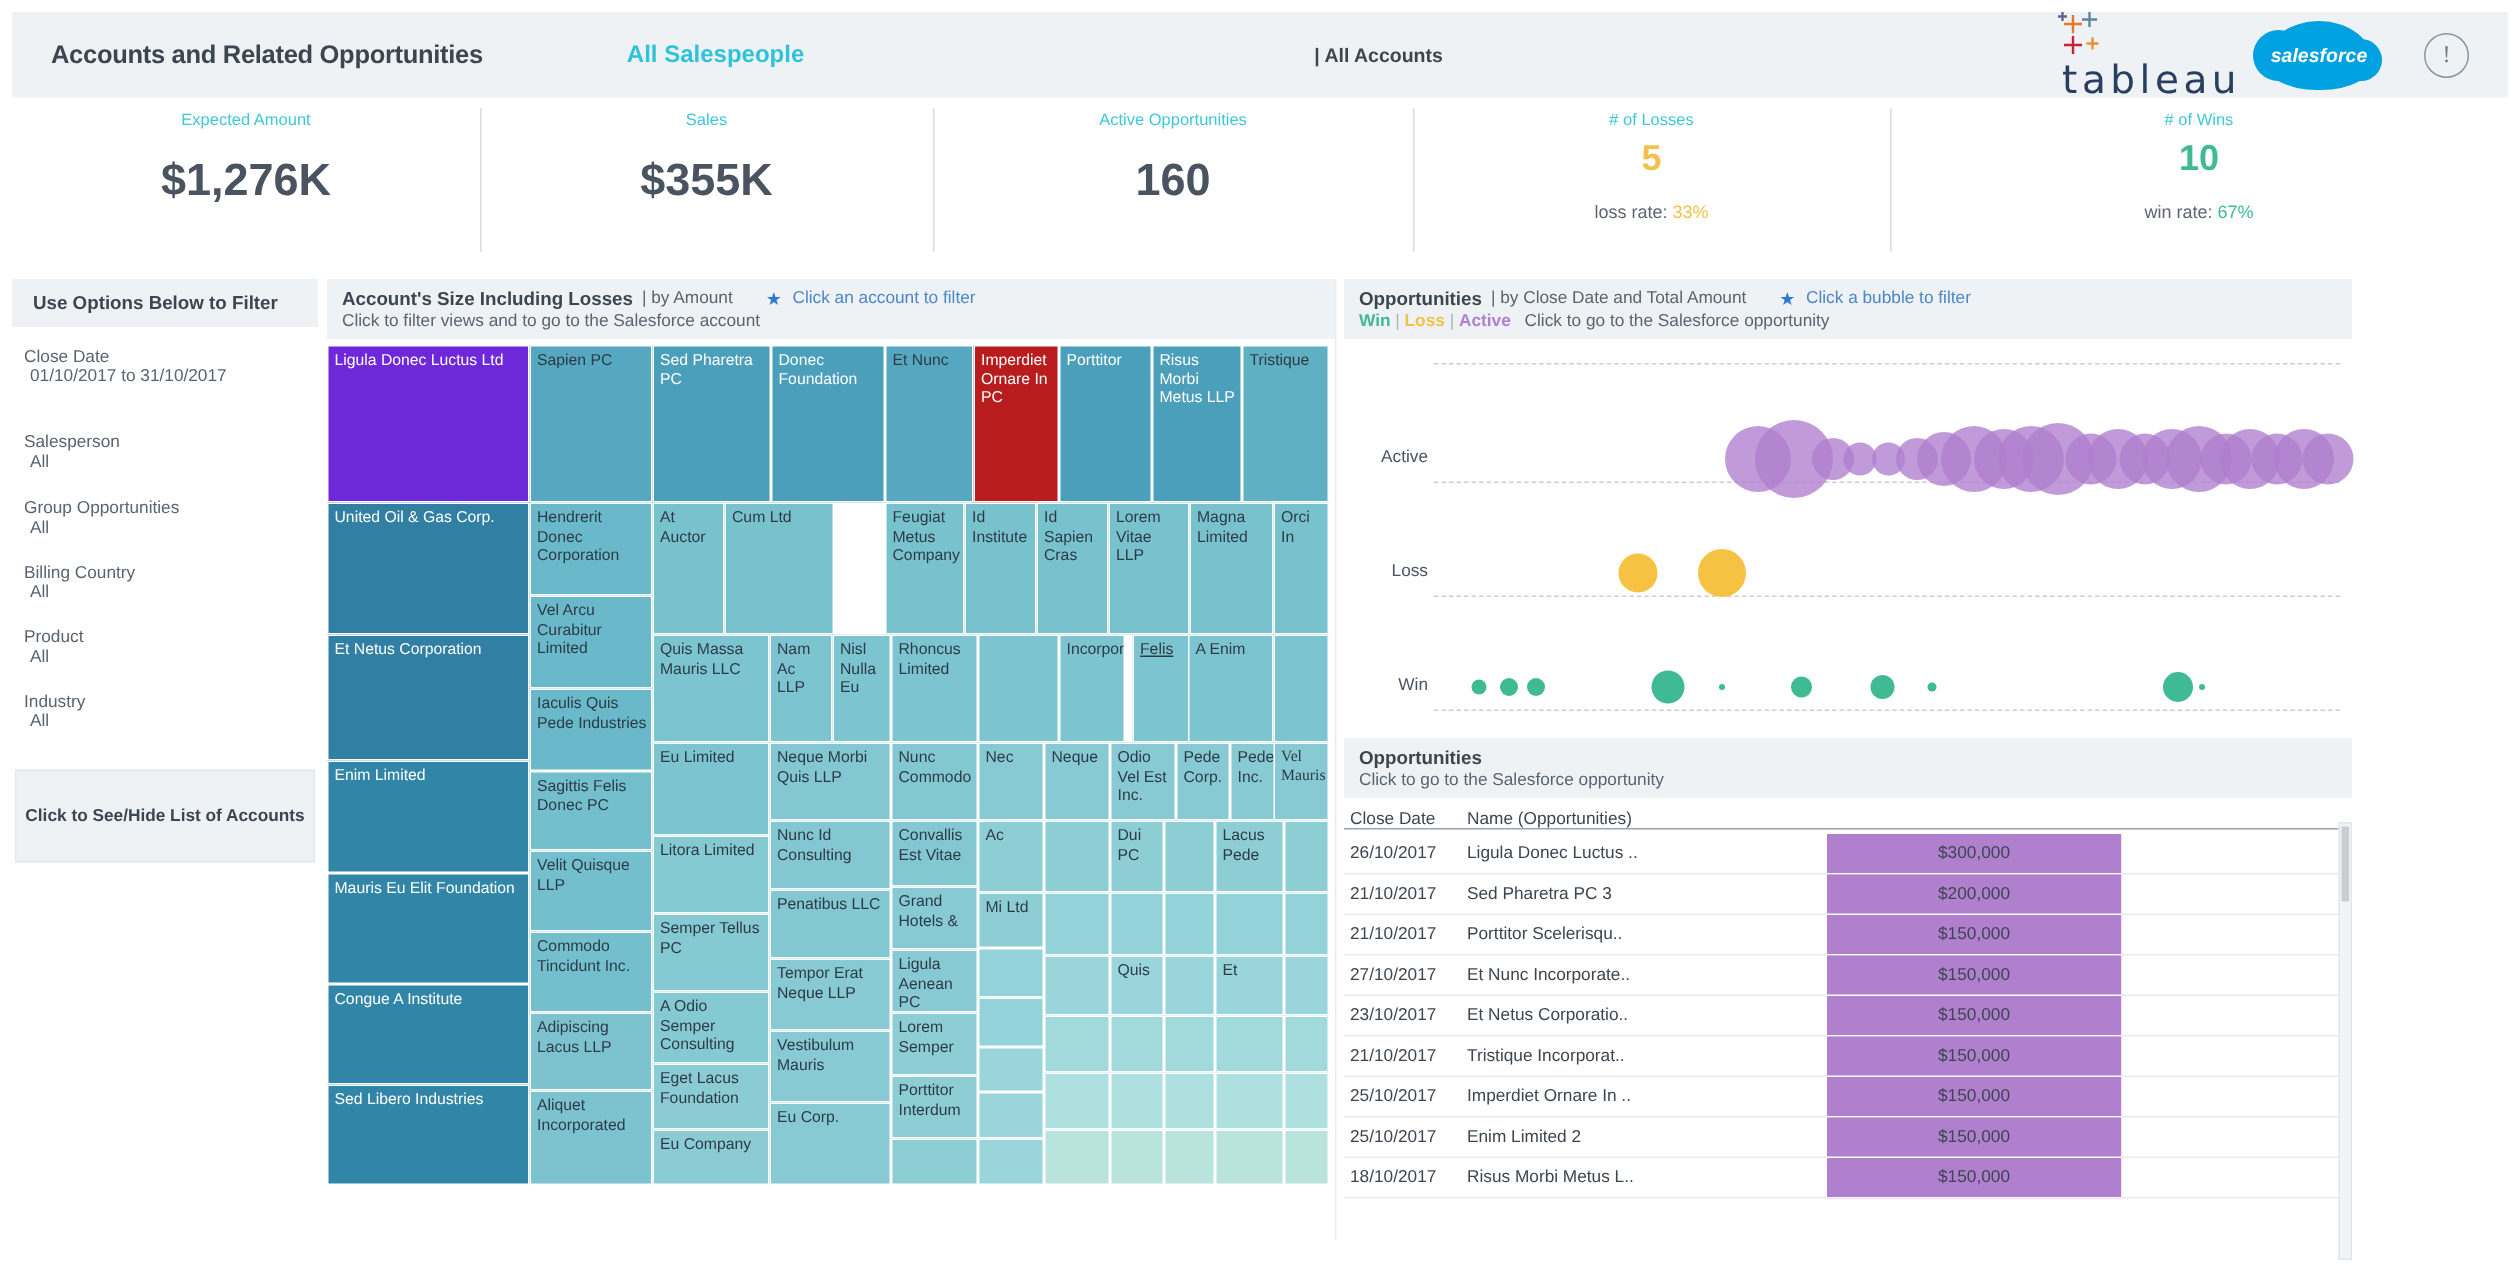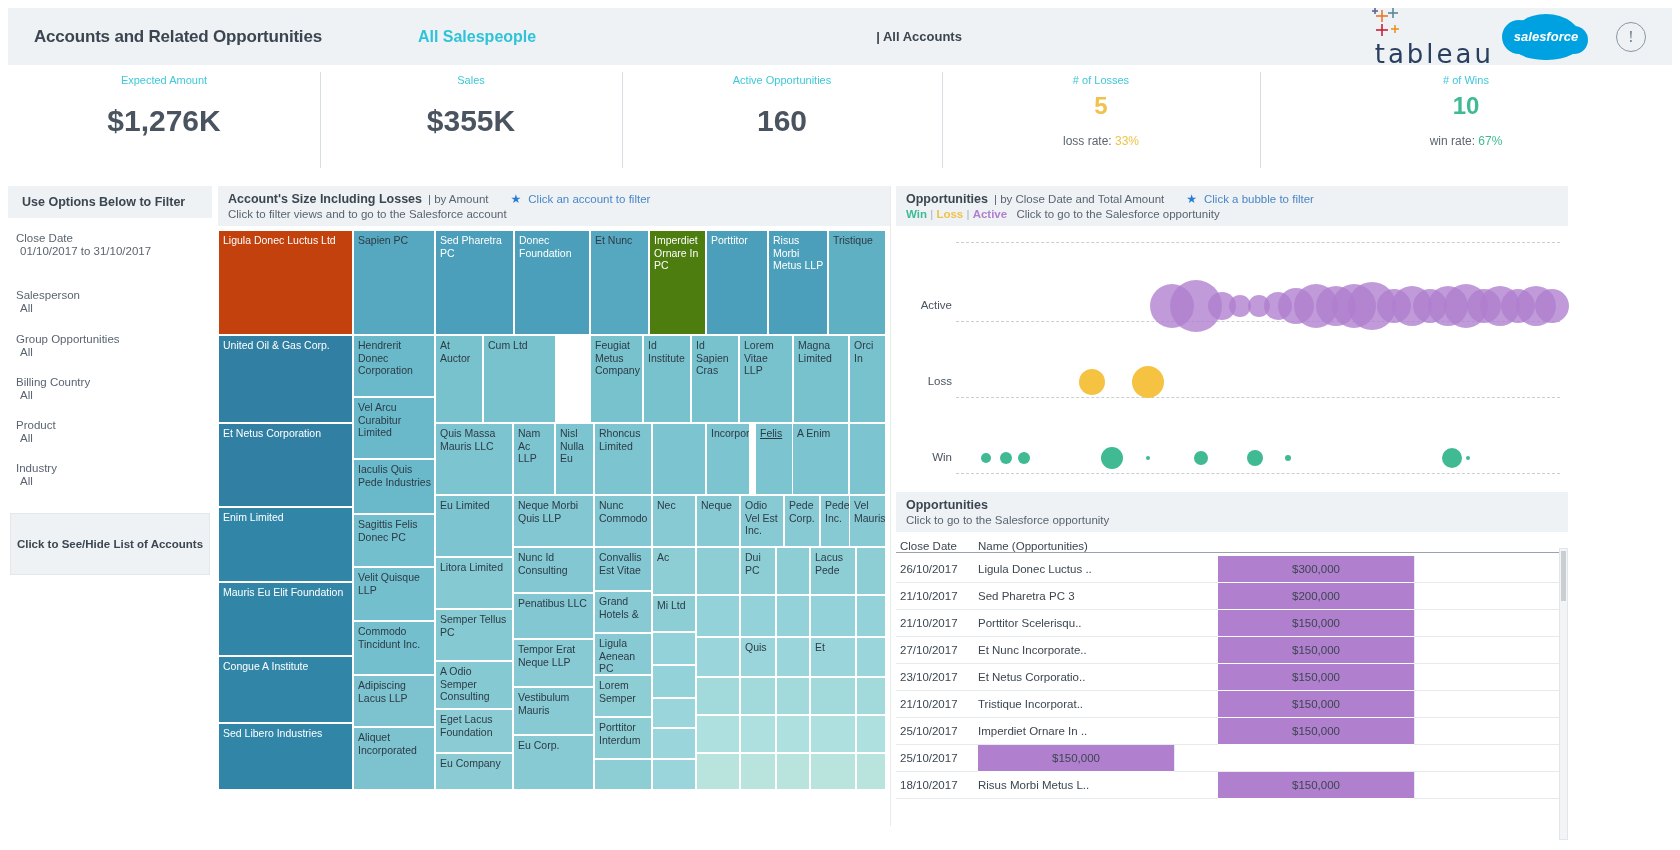"Ligula Donec Luctus Ltd" div.tm-cell { background: #c2410c -> #6d28d9 }
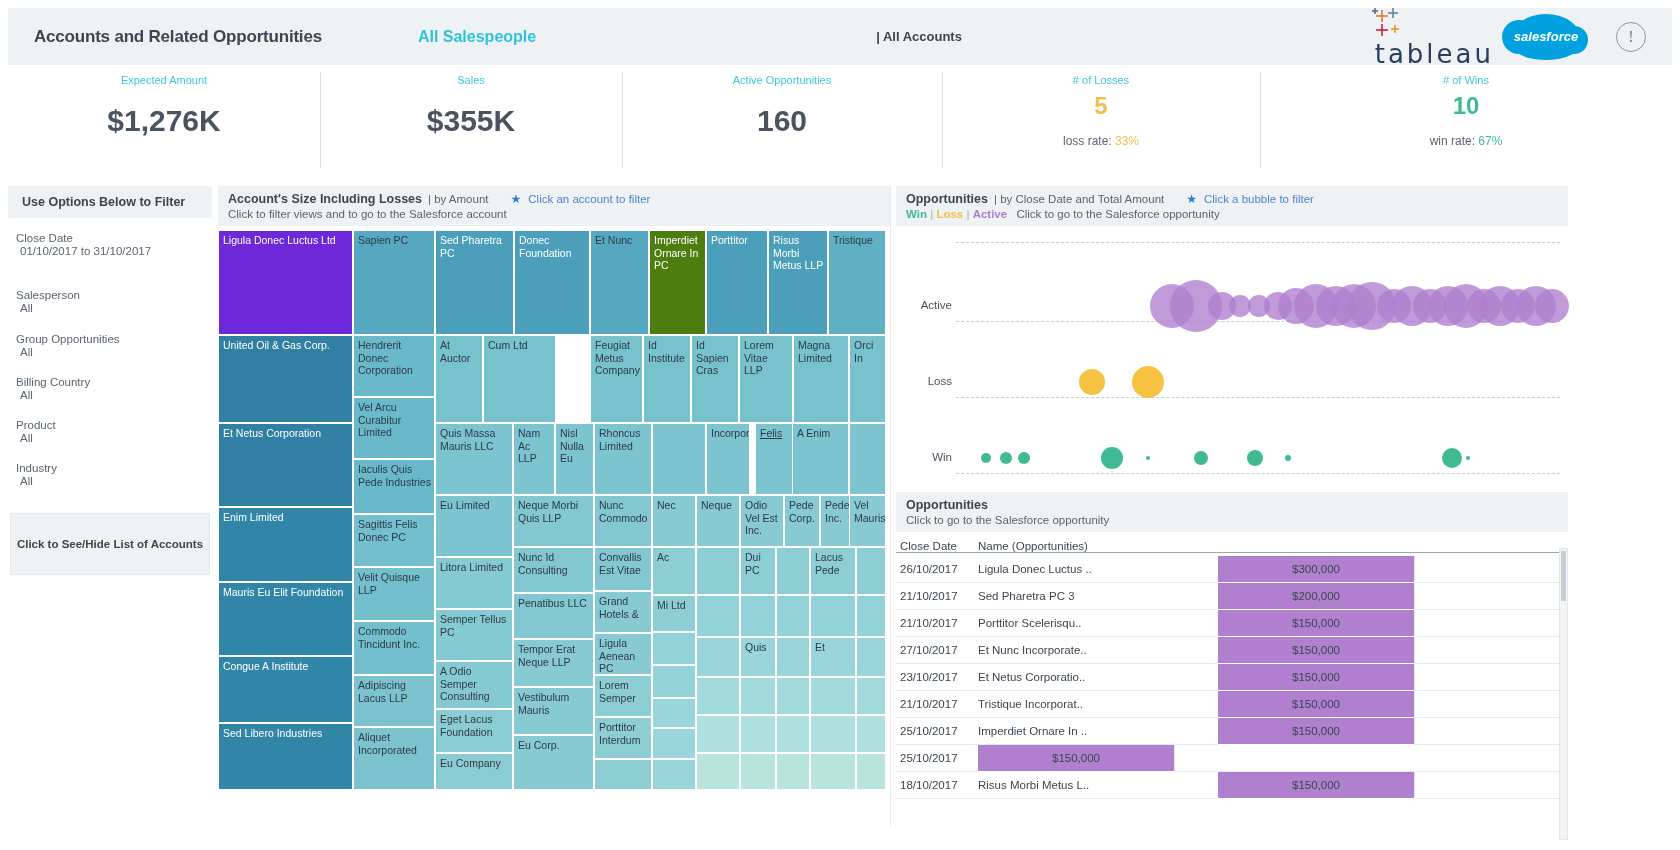"Imperdiet Ornare In PC" div.tm-cell { background: #4d7c0f -> #b91c1c }
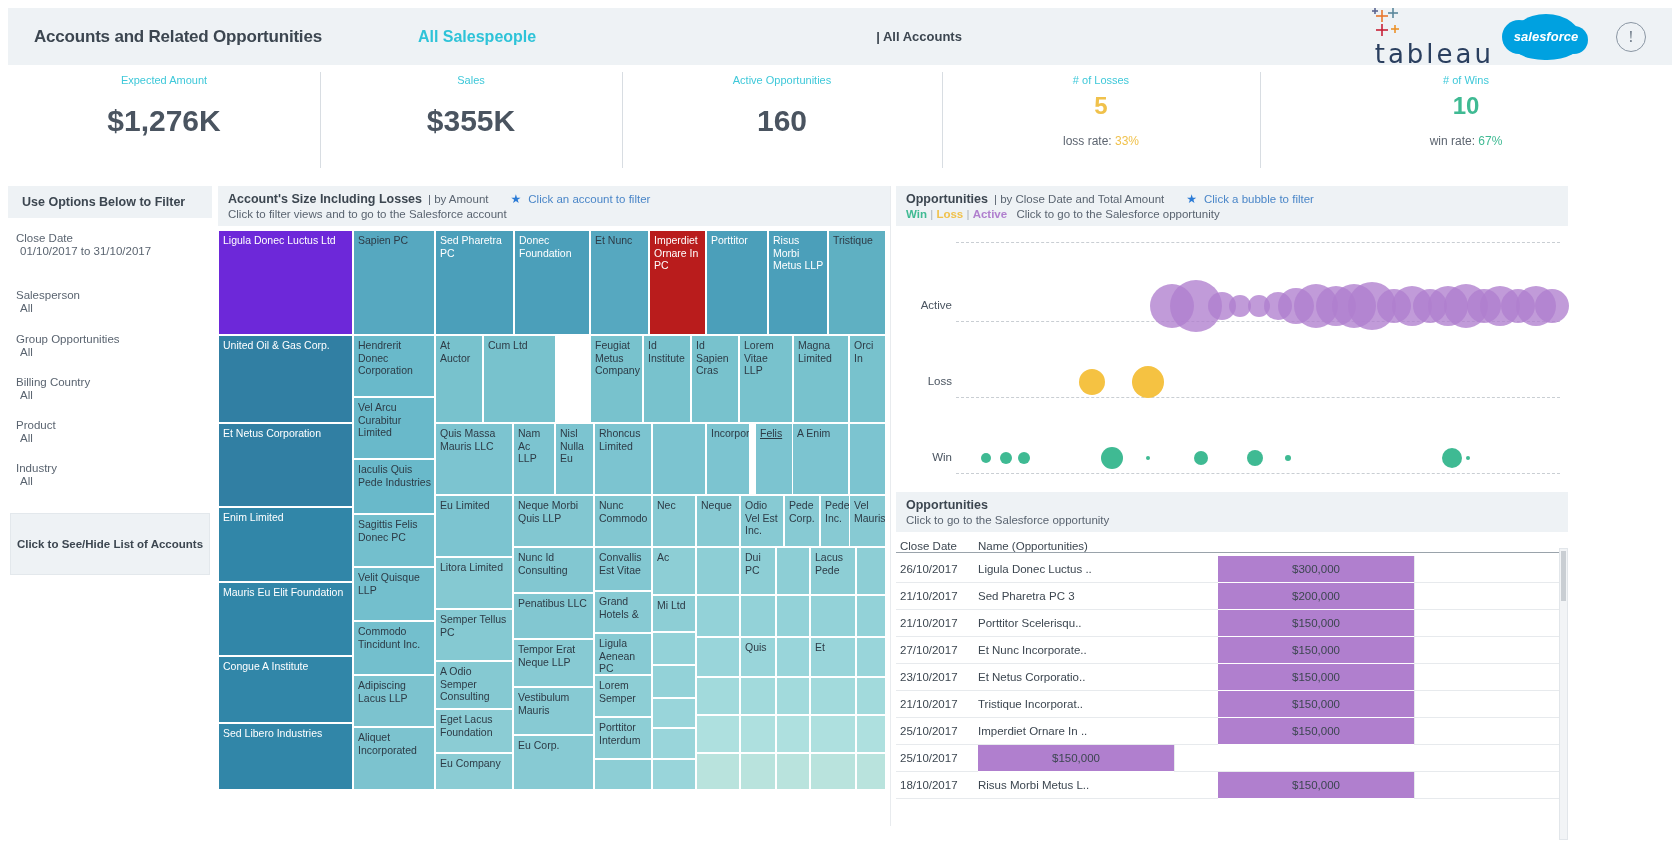"Vel Mauris" div.tm-cell { font-family: none -> Liberation Serif, serif }
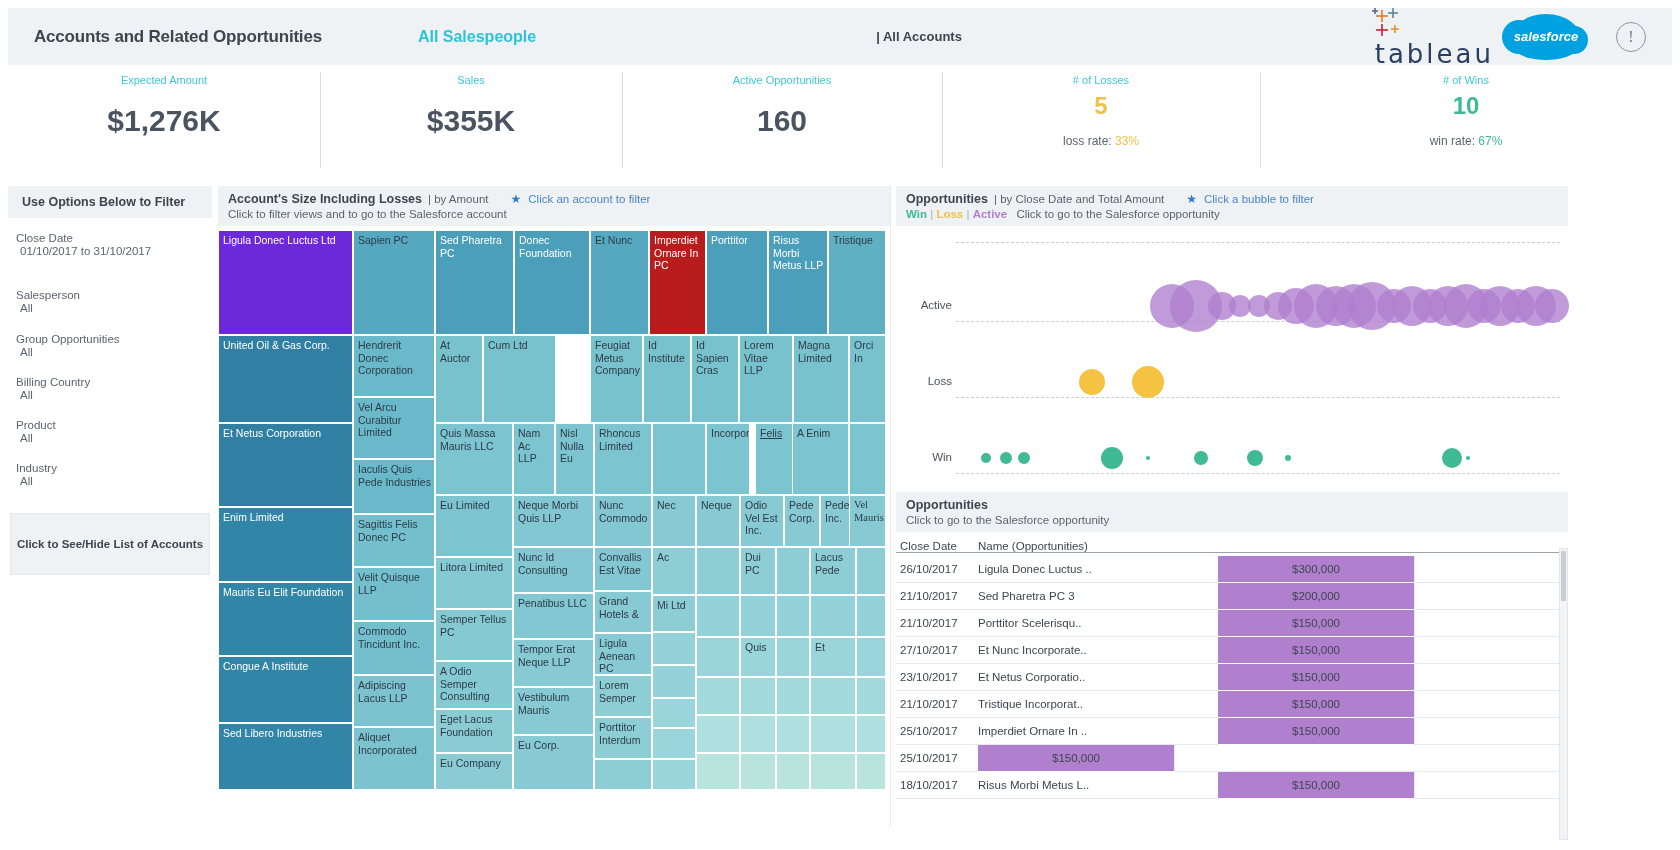"Enim Limited 2" div.opp-c-name { html: none -> <div>Enim Limited 2</div> }
